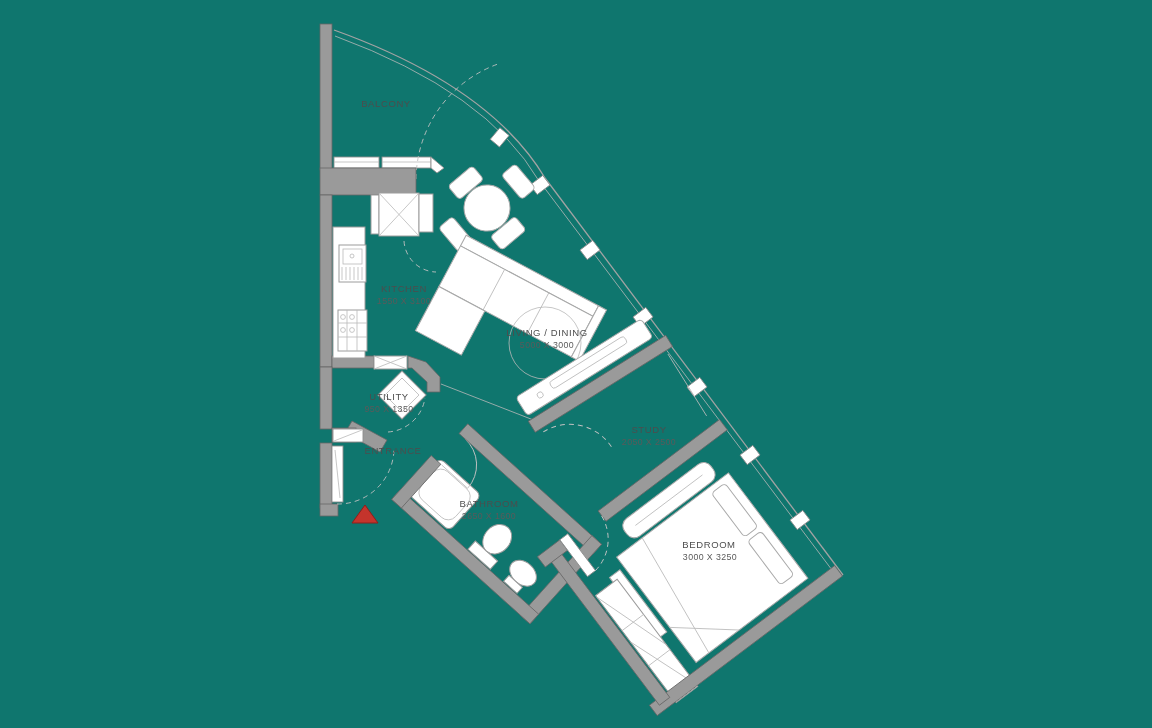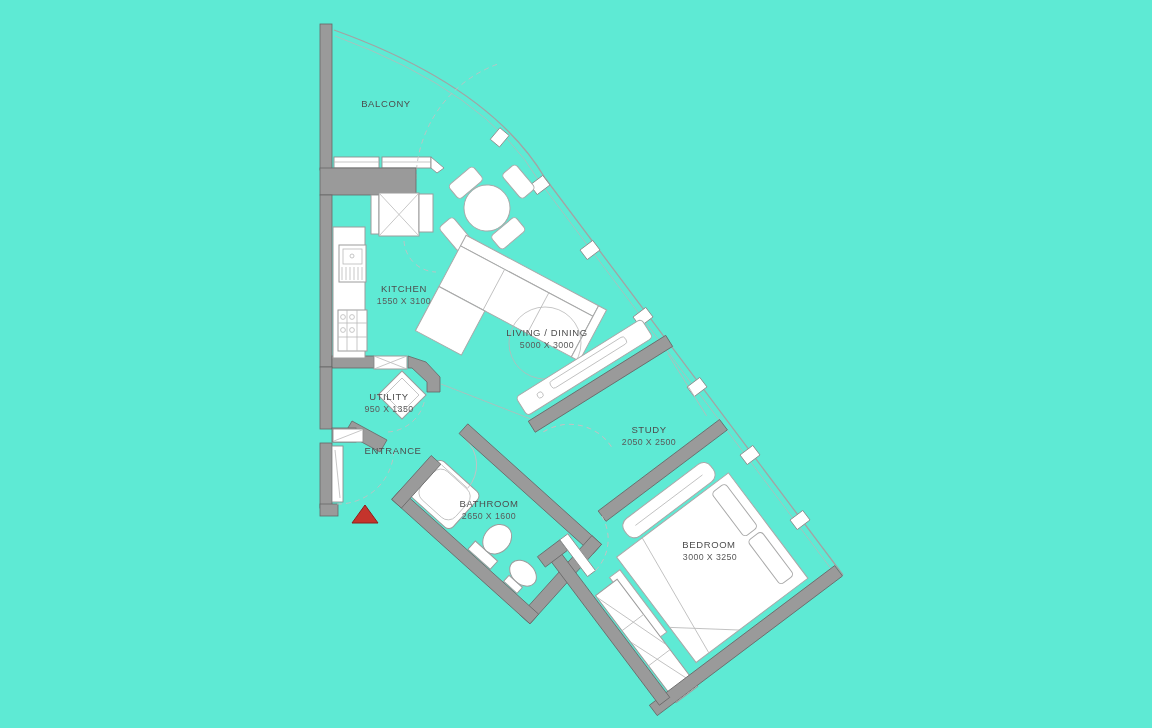"BALCONY" .stage { background: #5eead4 -> #0f766e }
